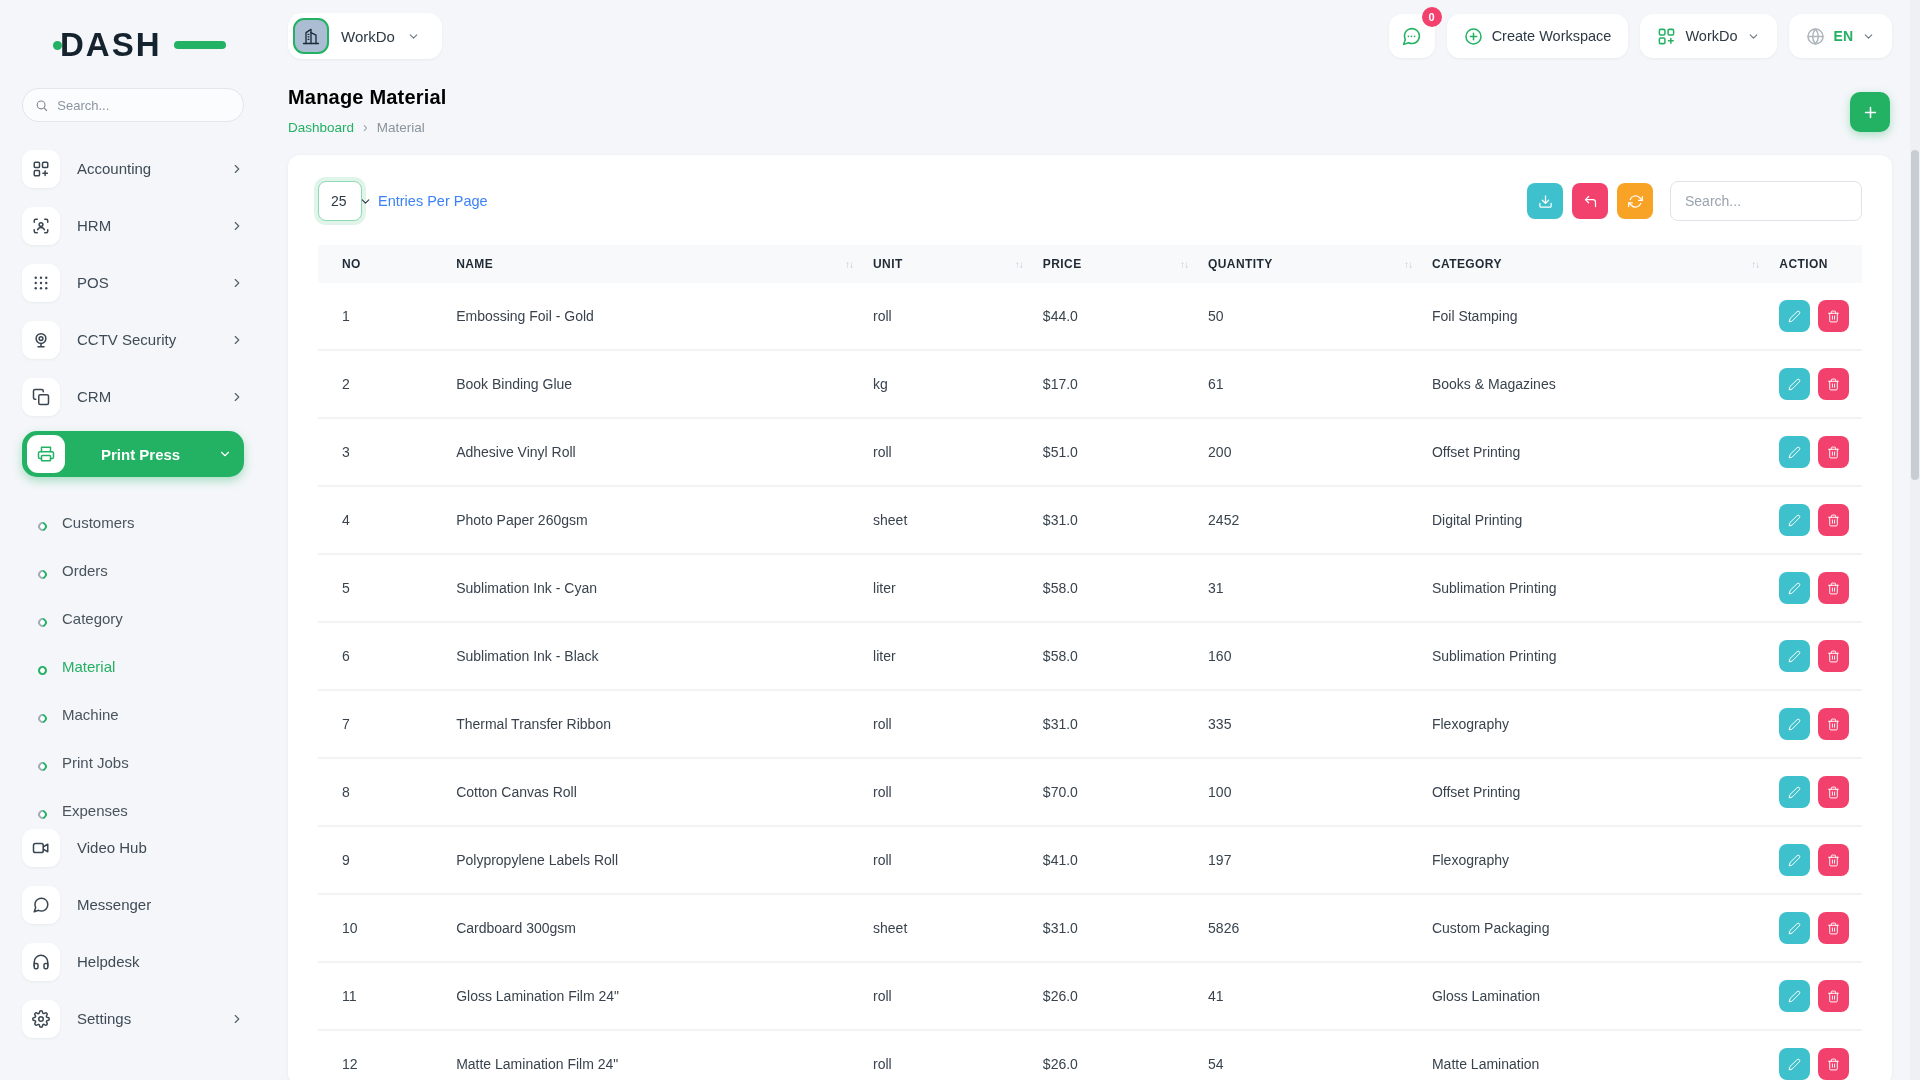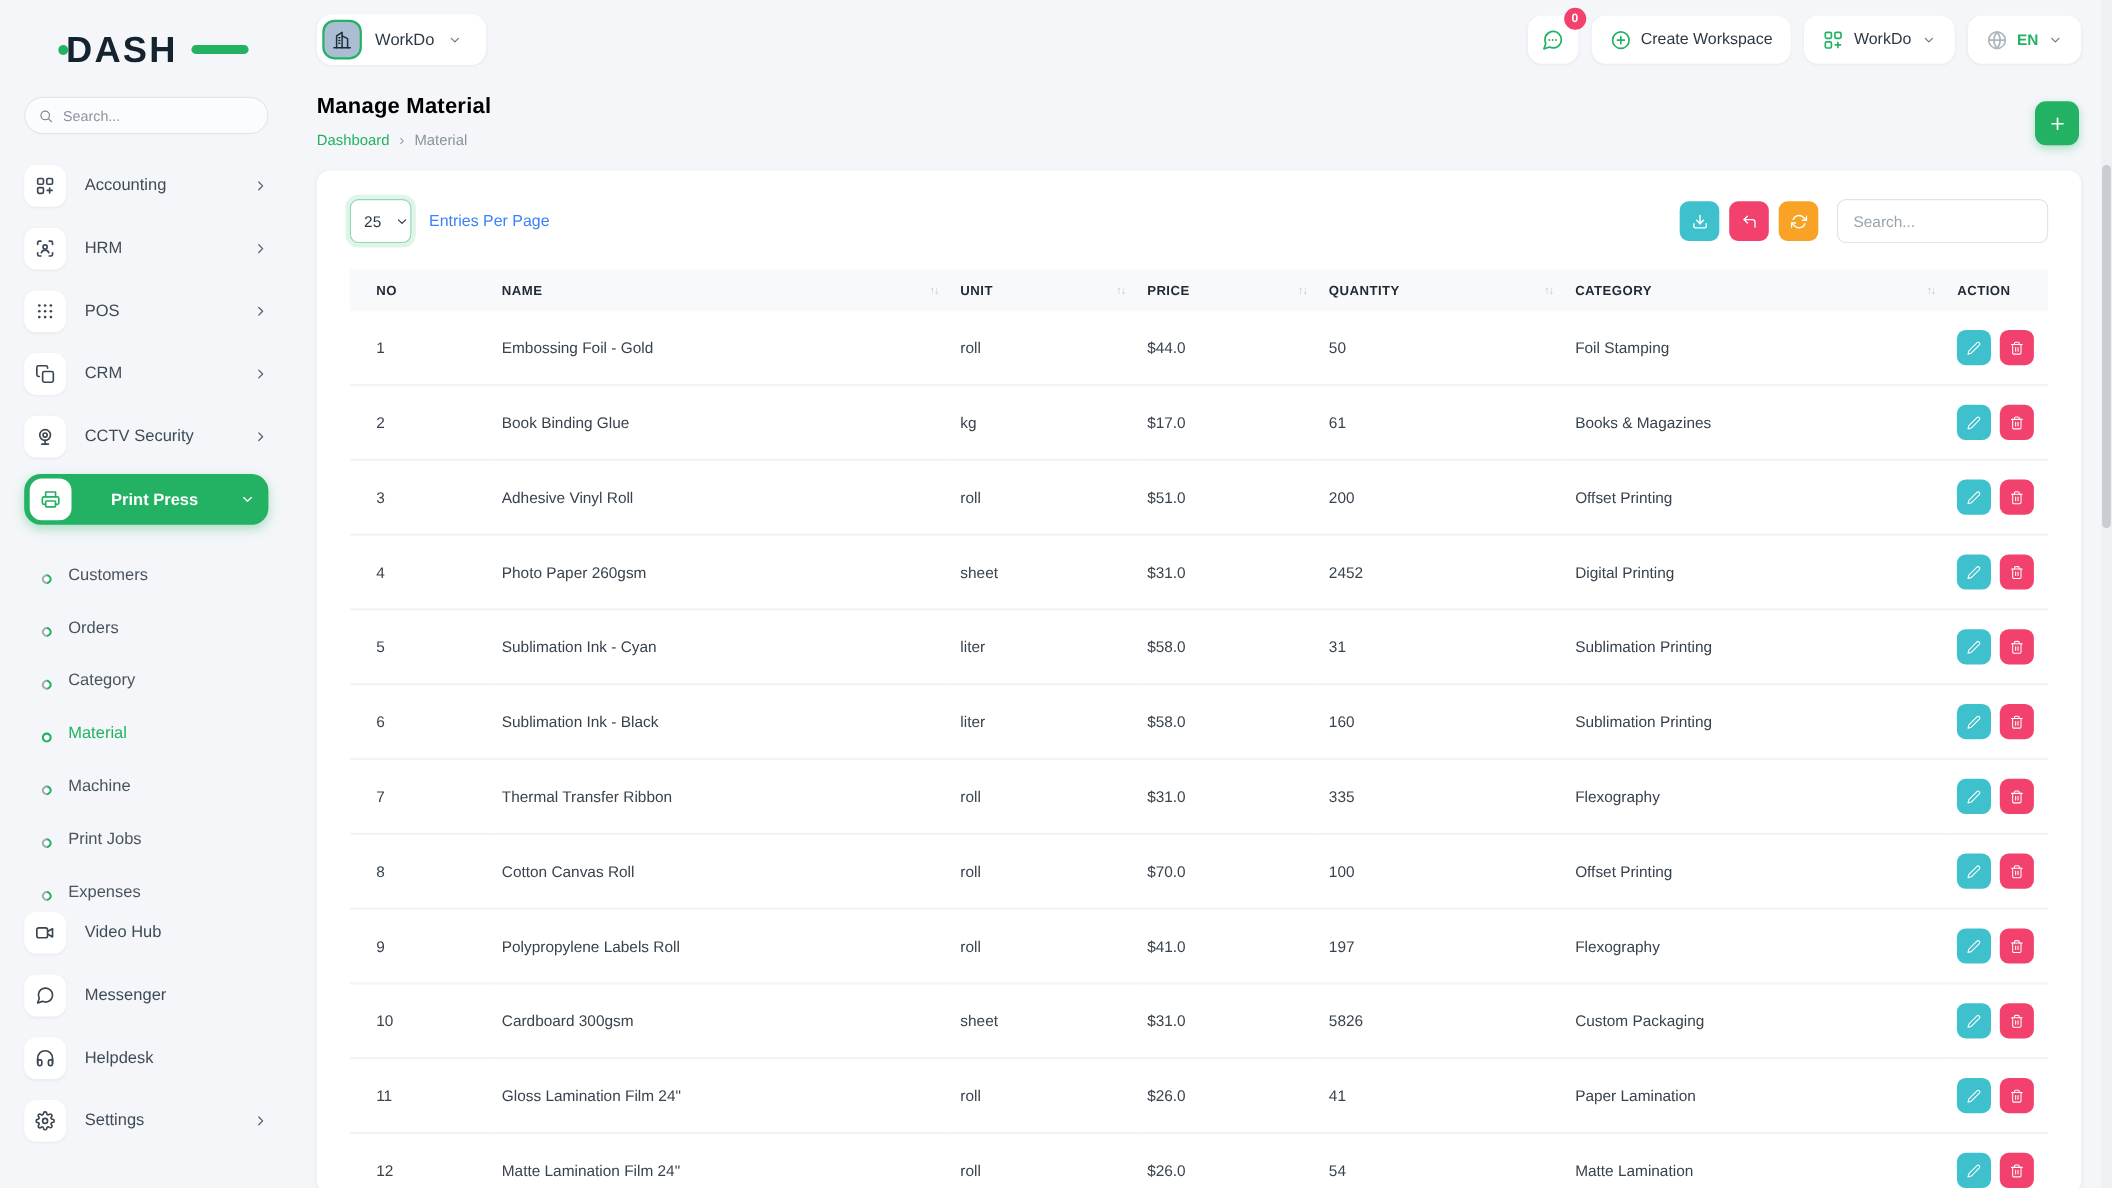"25" .entries-select { width: 56px -> 44px }
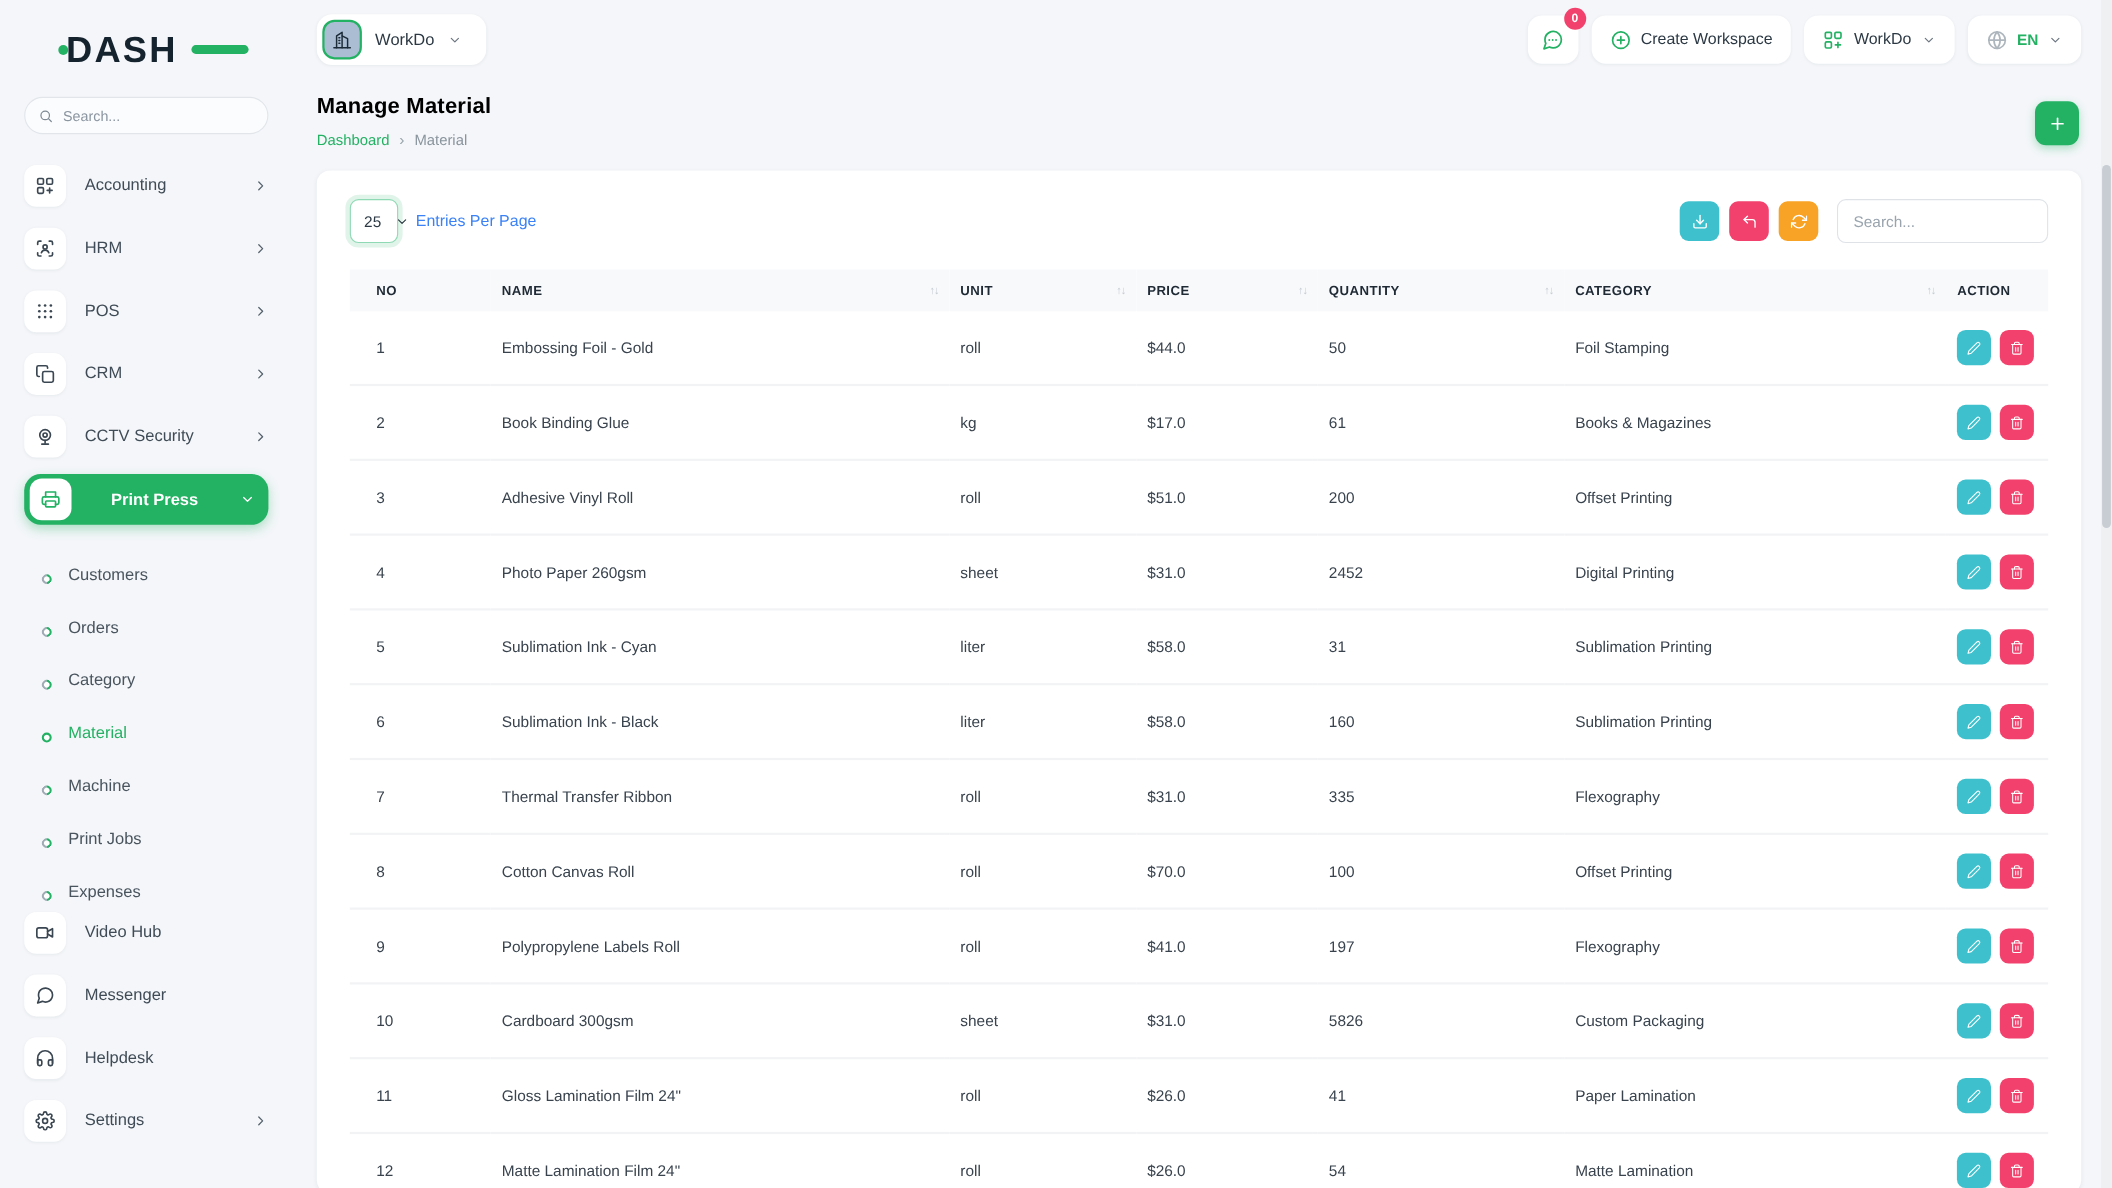"CRM" div.menu-item { order: before "CCTV Security" -> after "CCTV Security" }
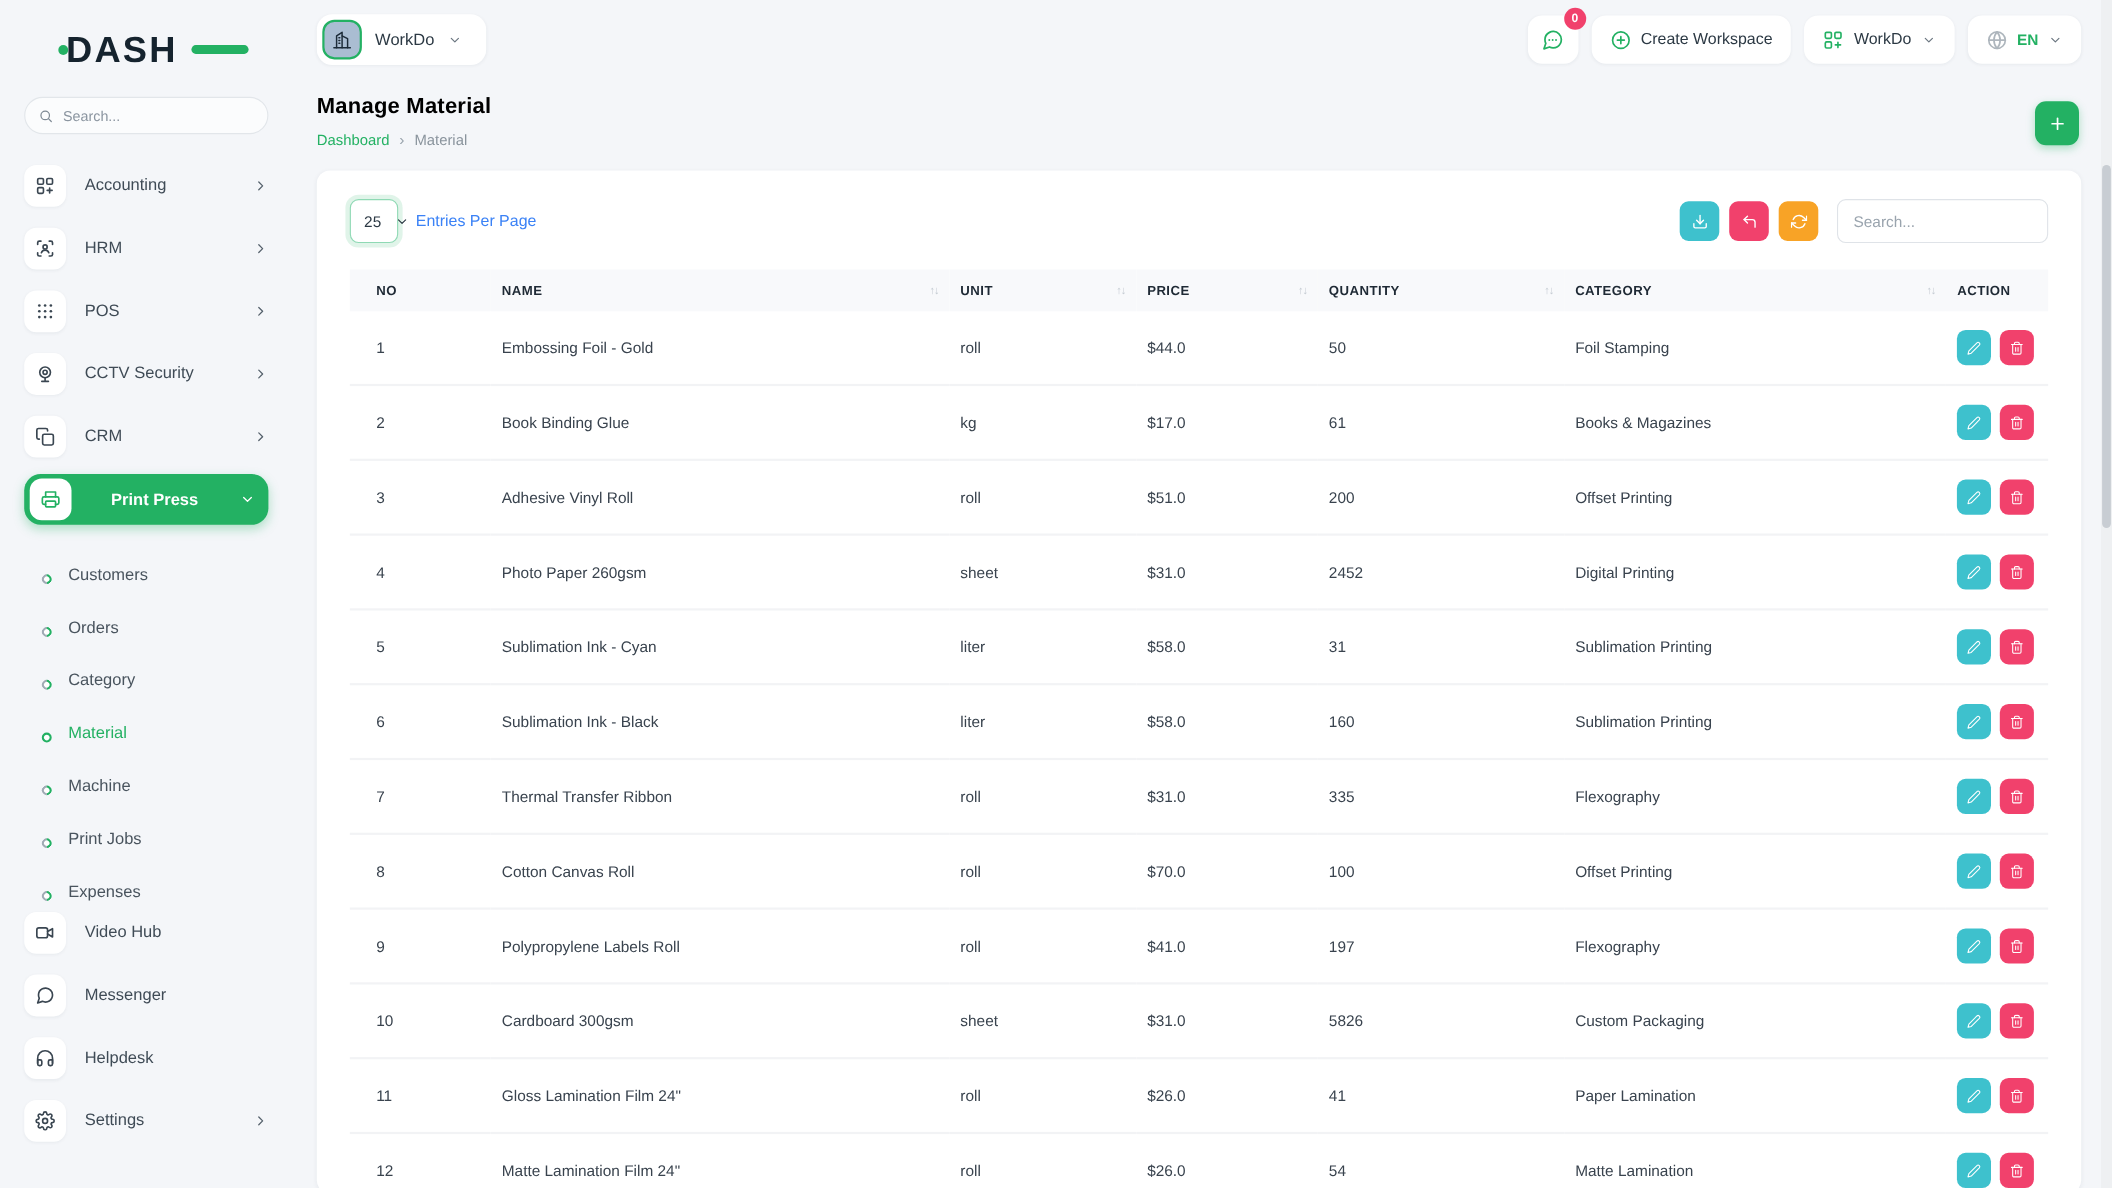"Paper Lamination" td { text: Paper -> Gloss }
